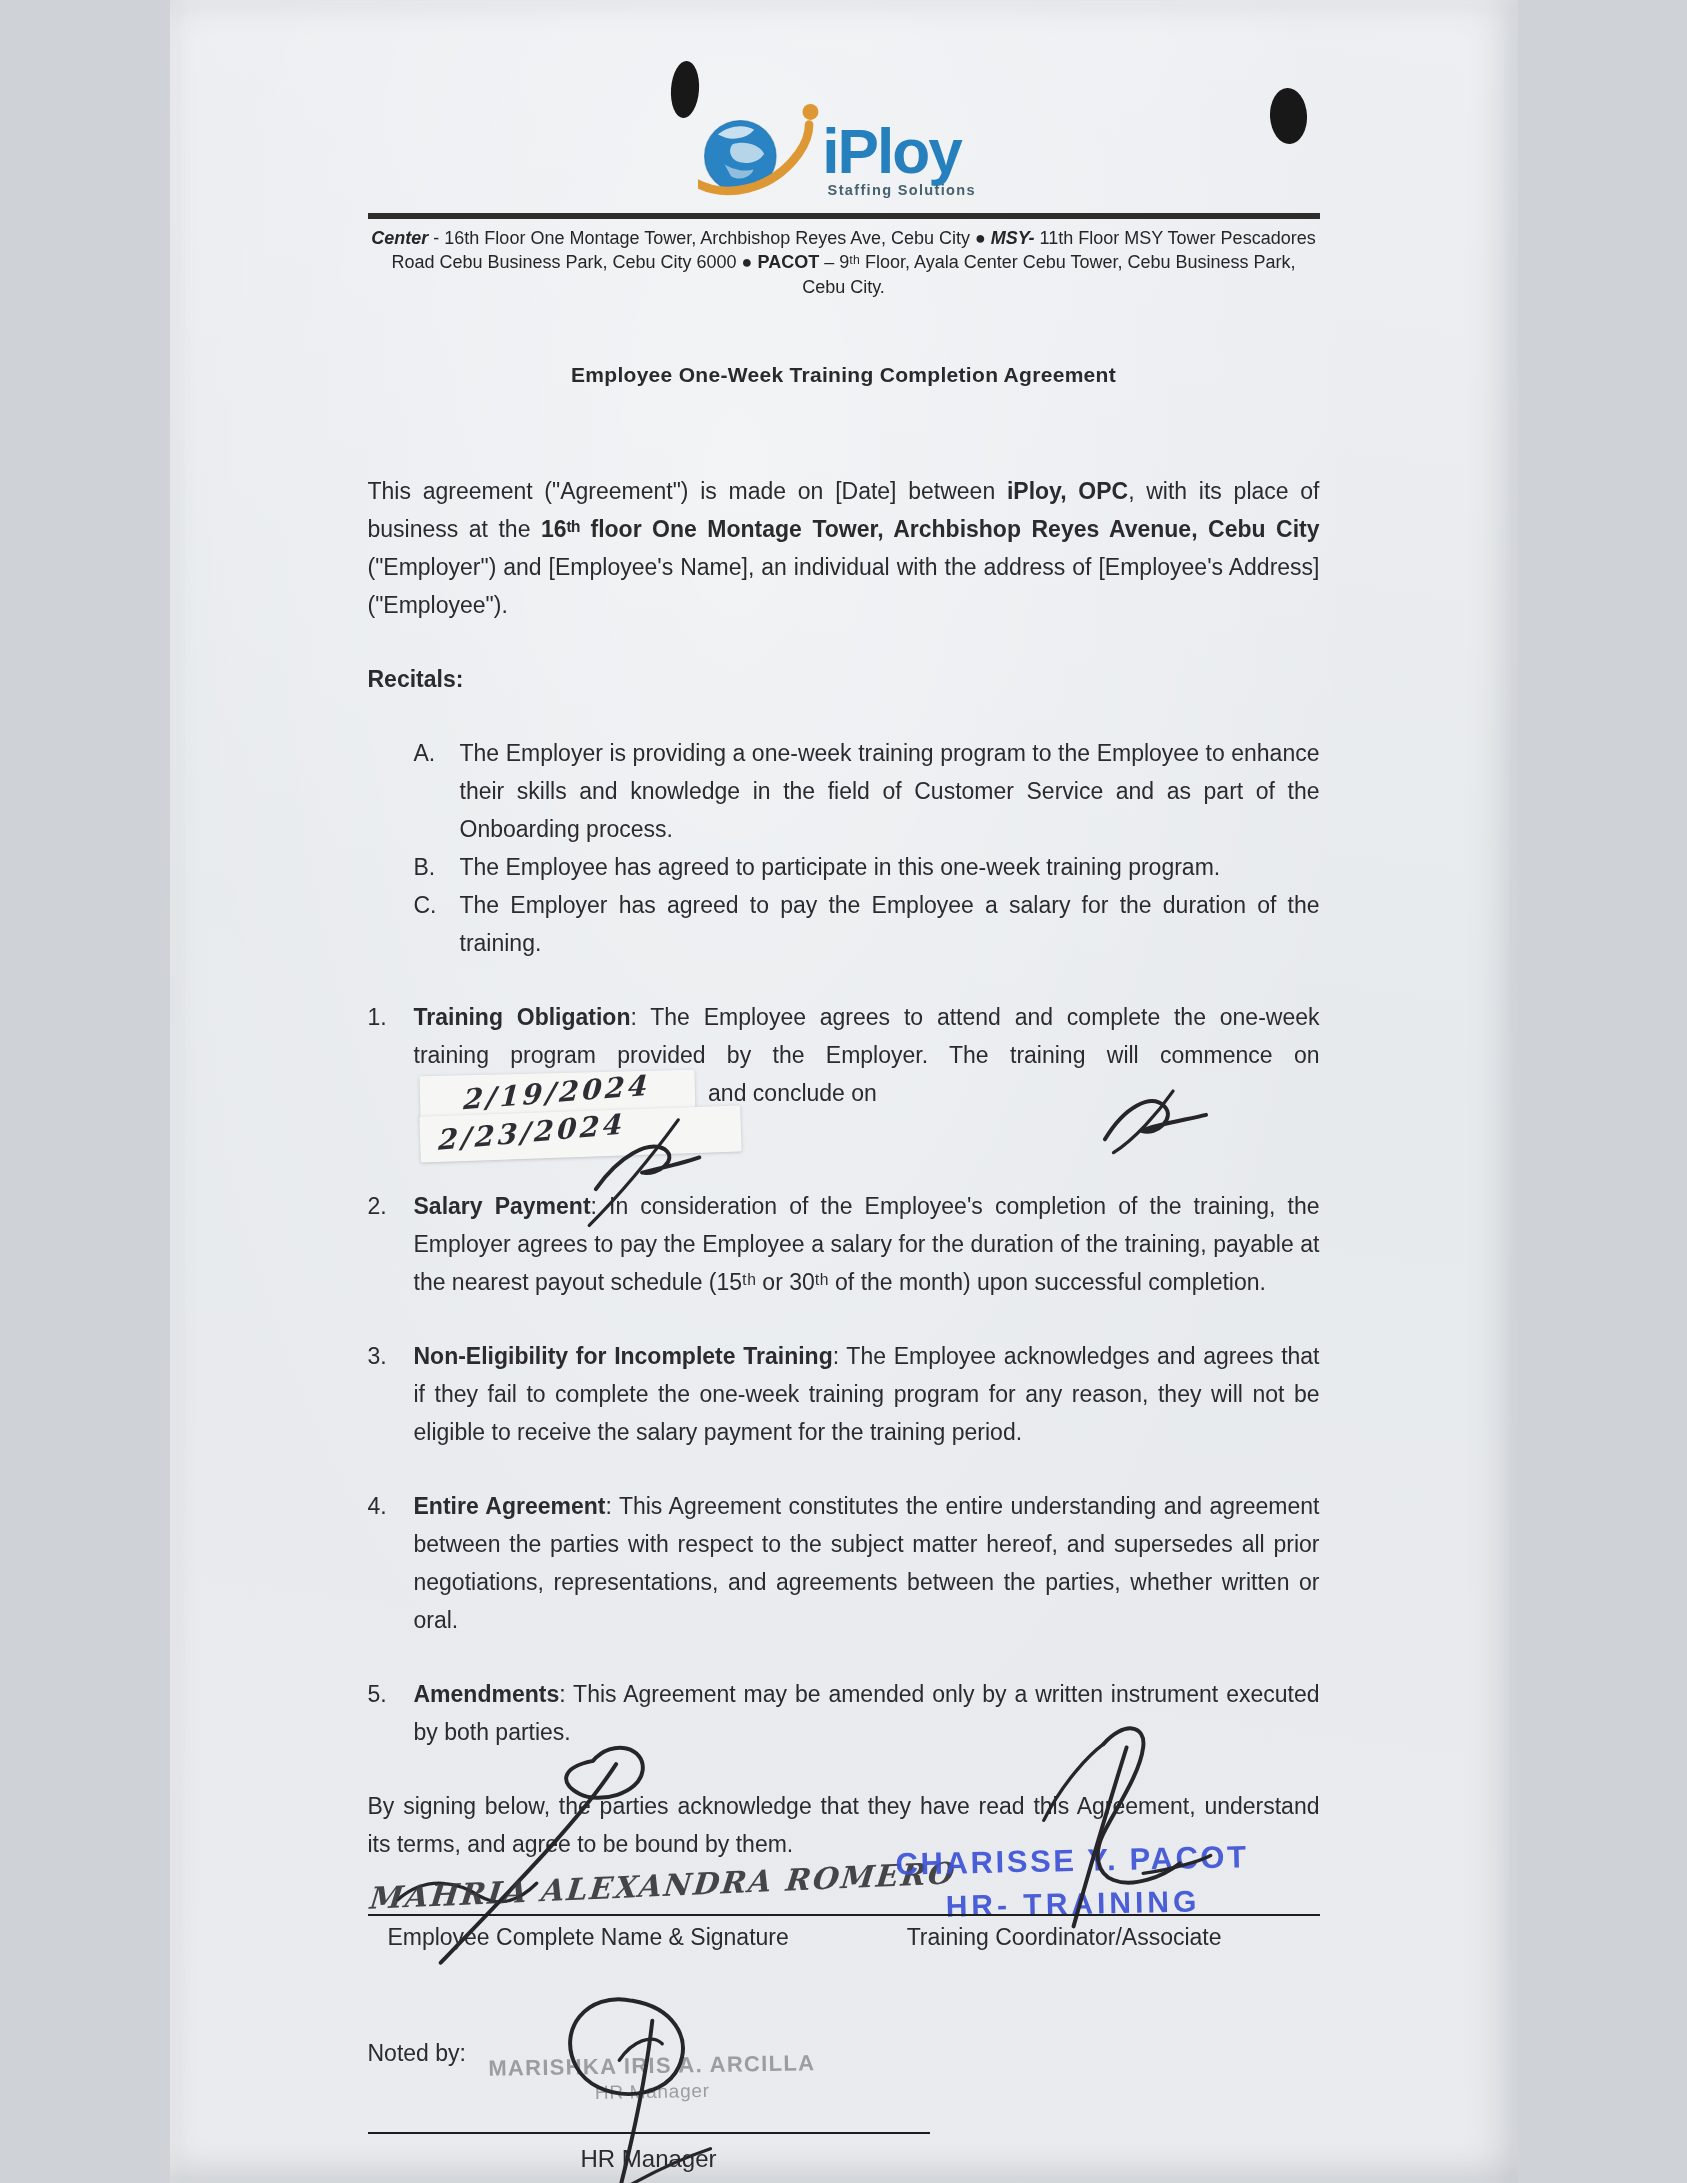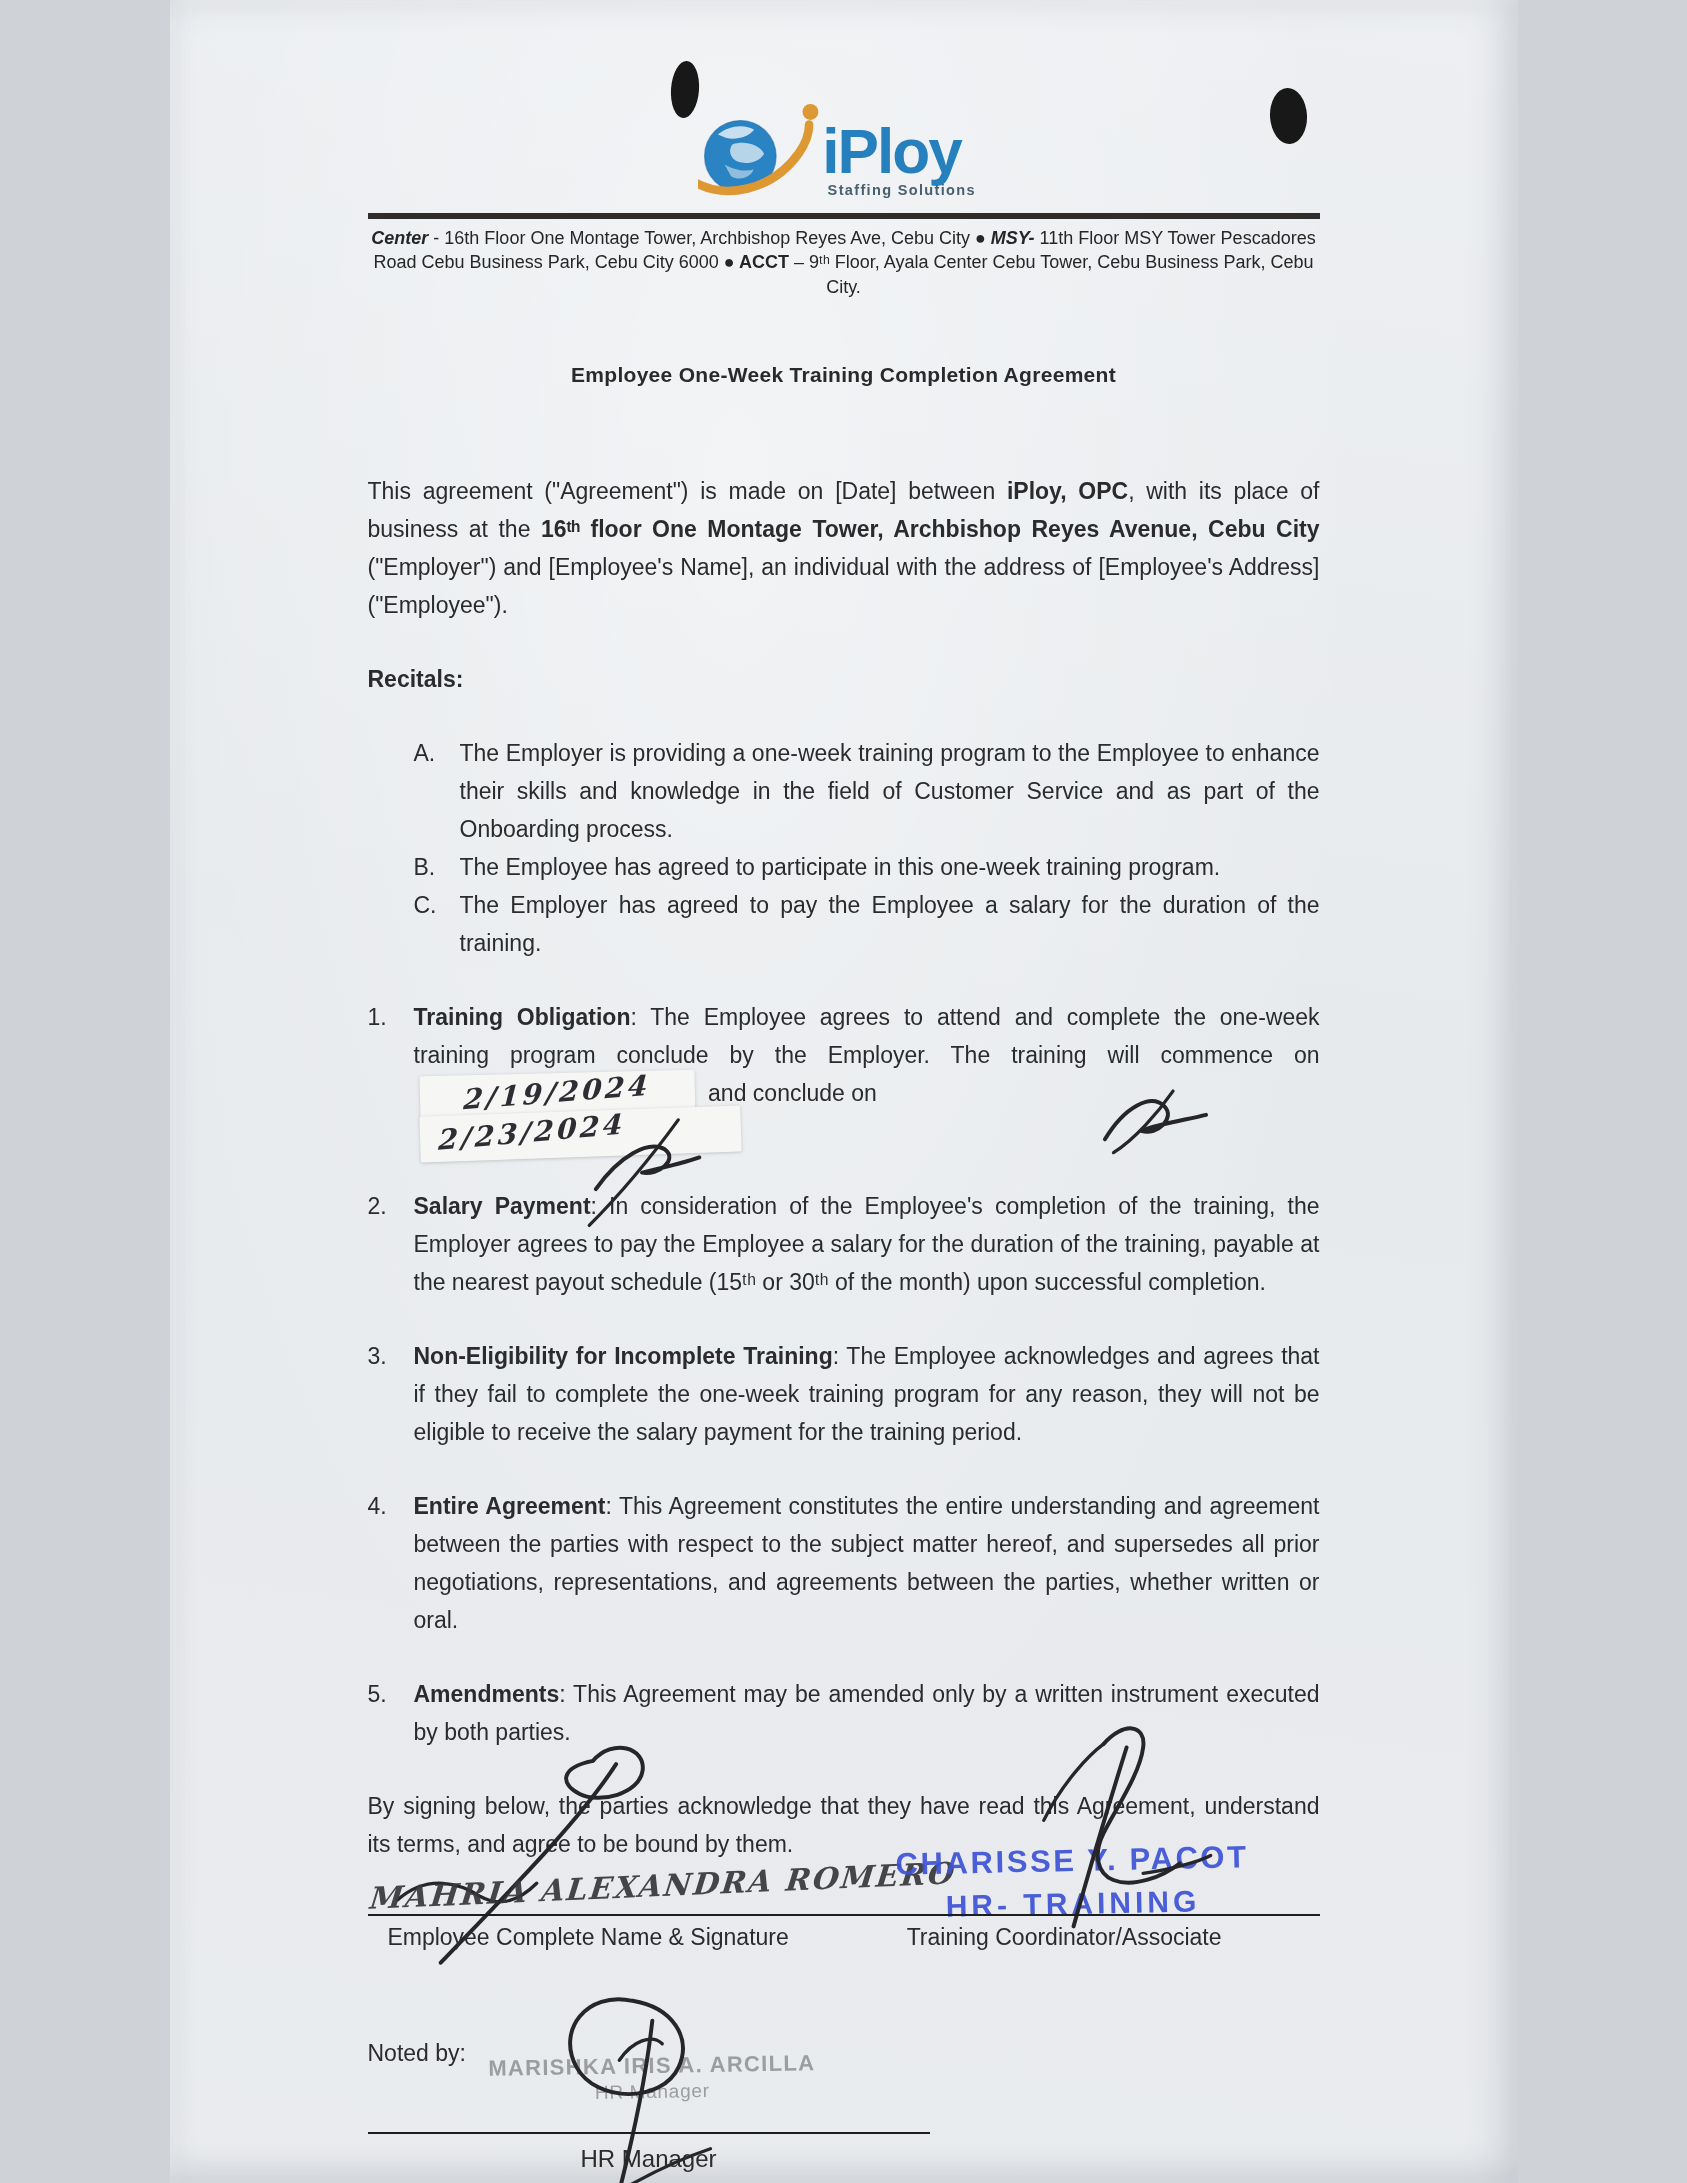"ACCT" span.b { text: ACCT -> PACOT }
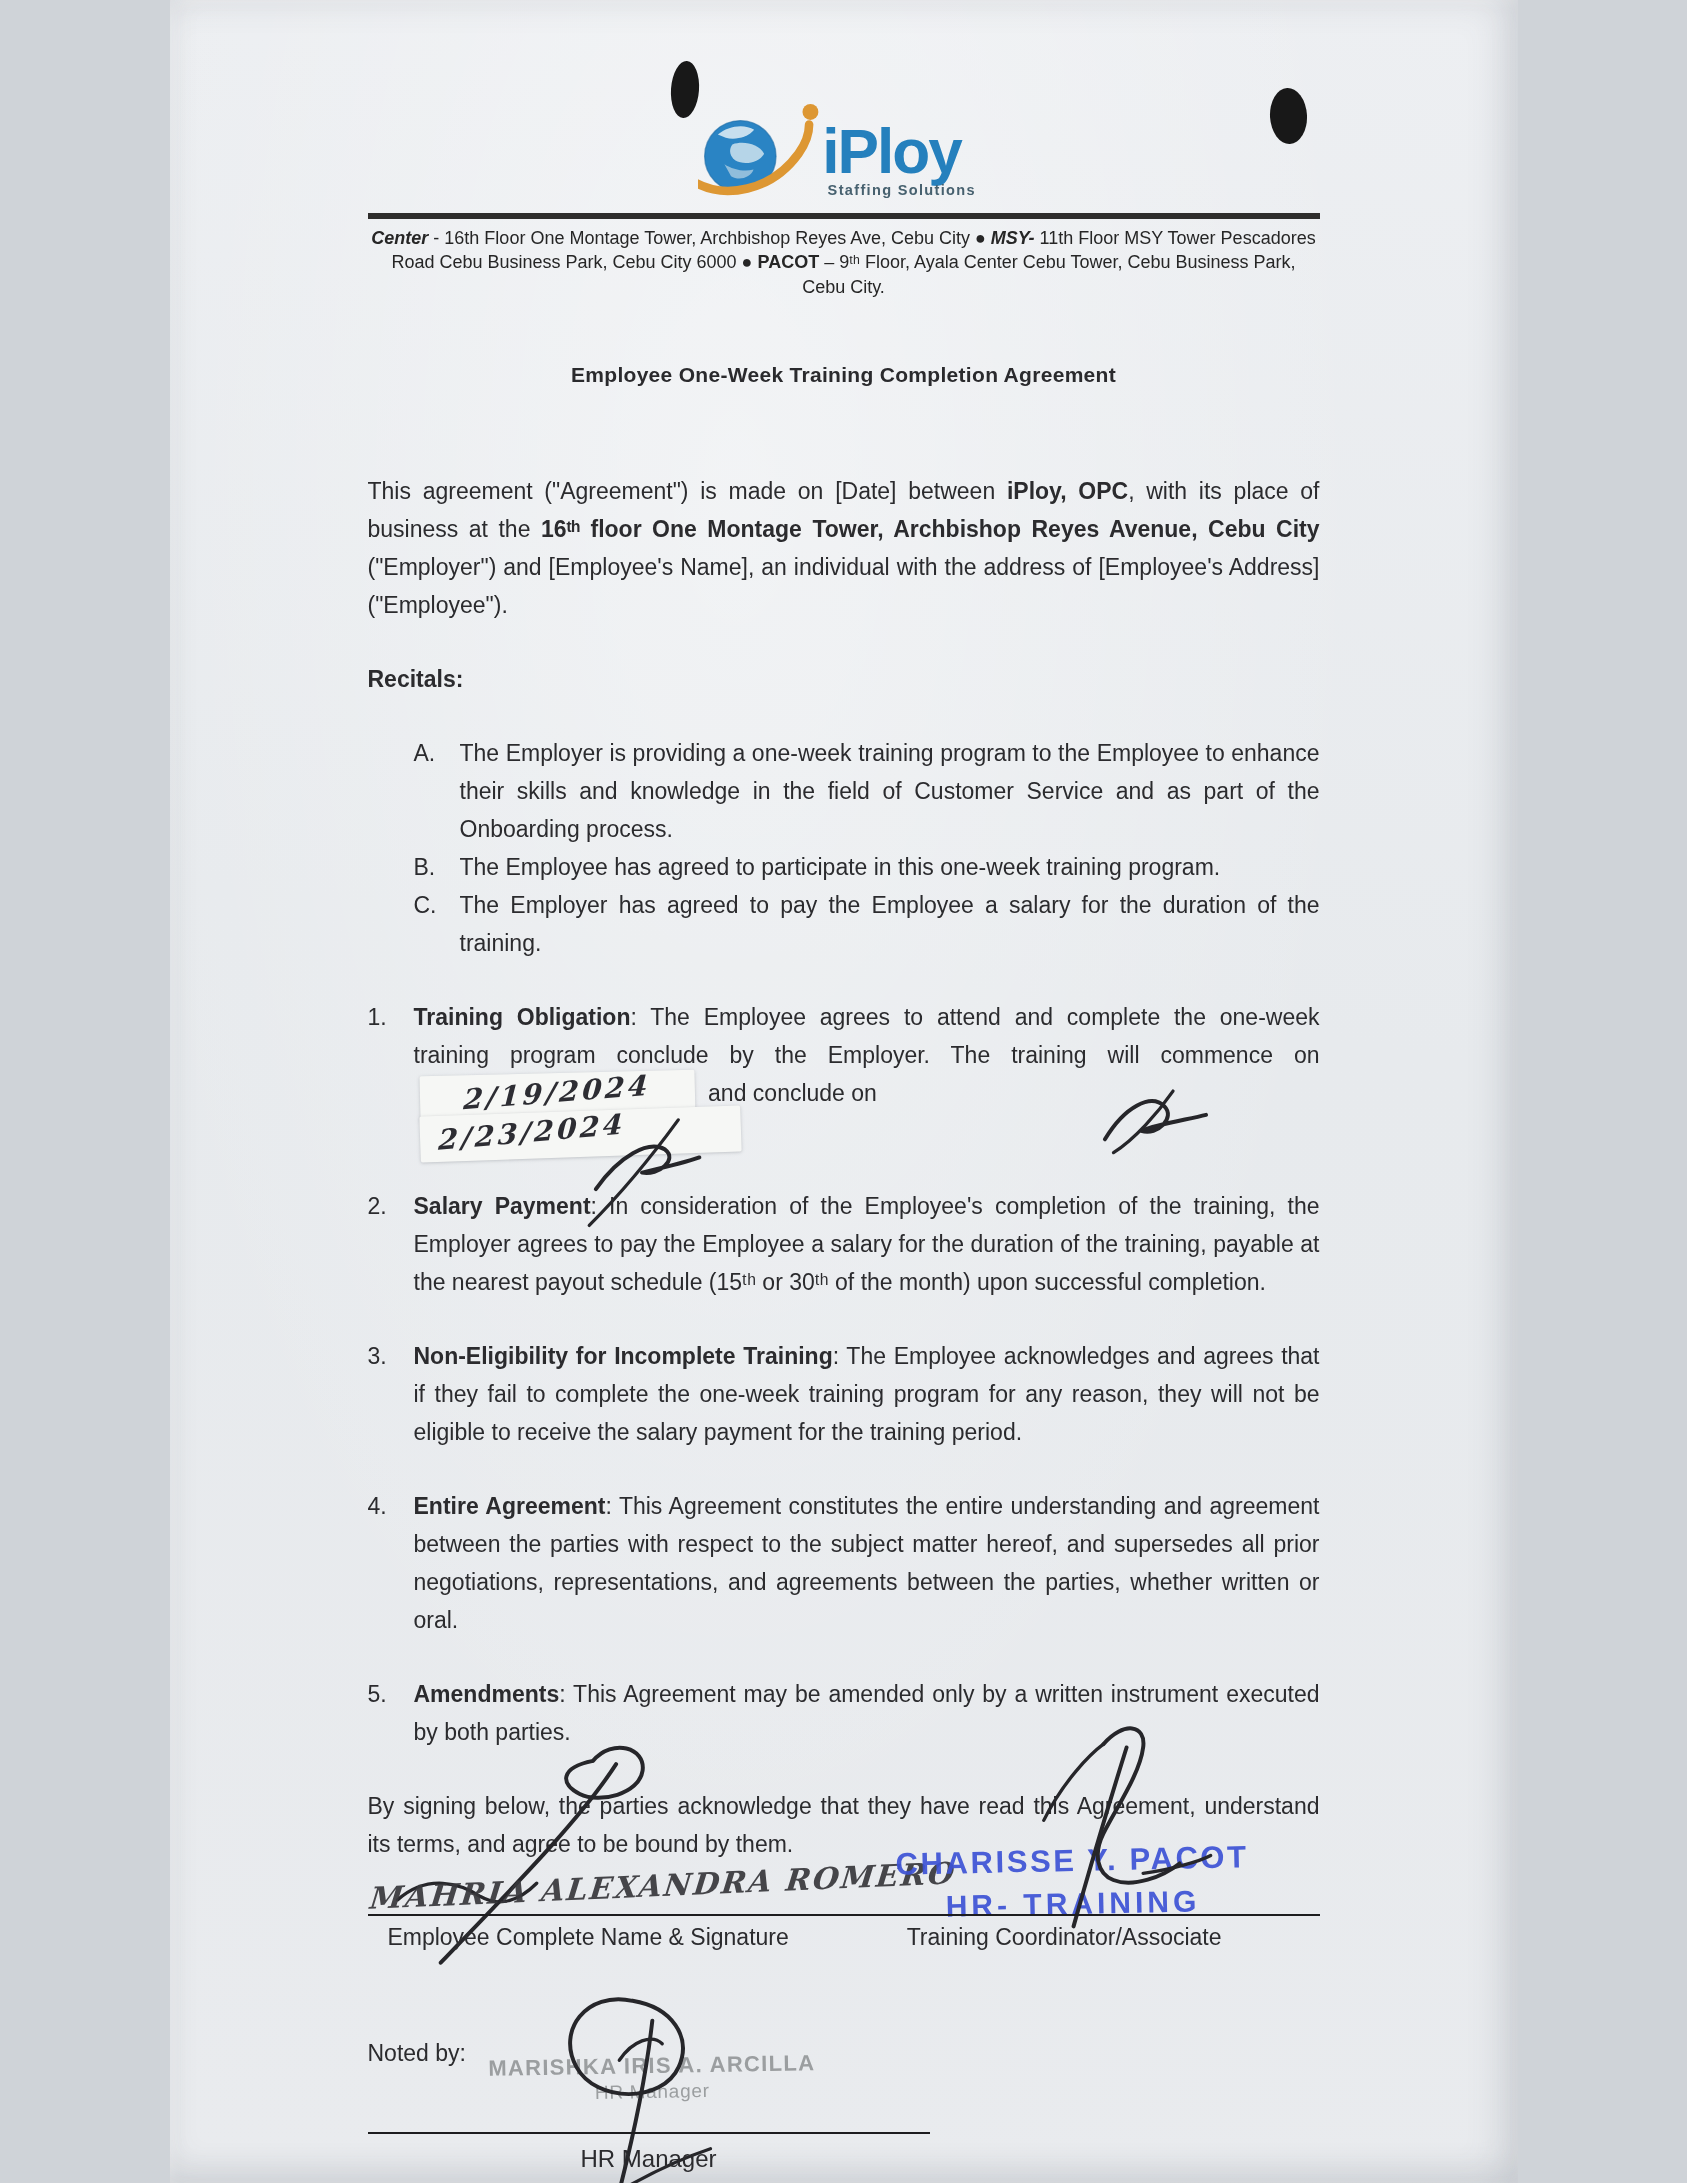": The Employee agrees to" span { text: conclude -> provided }
